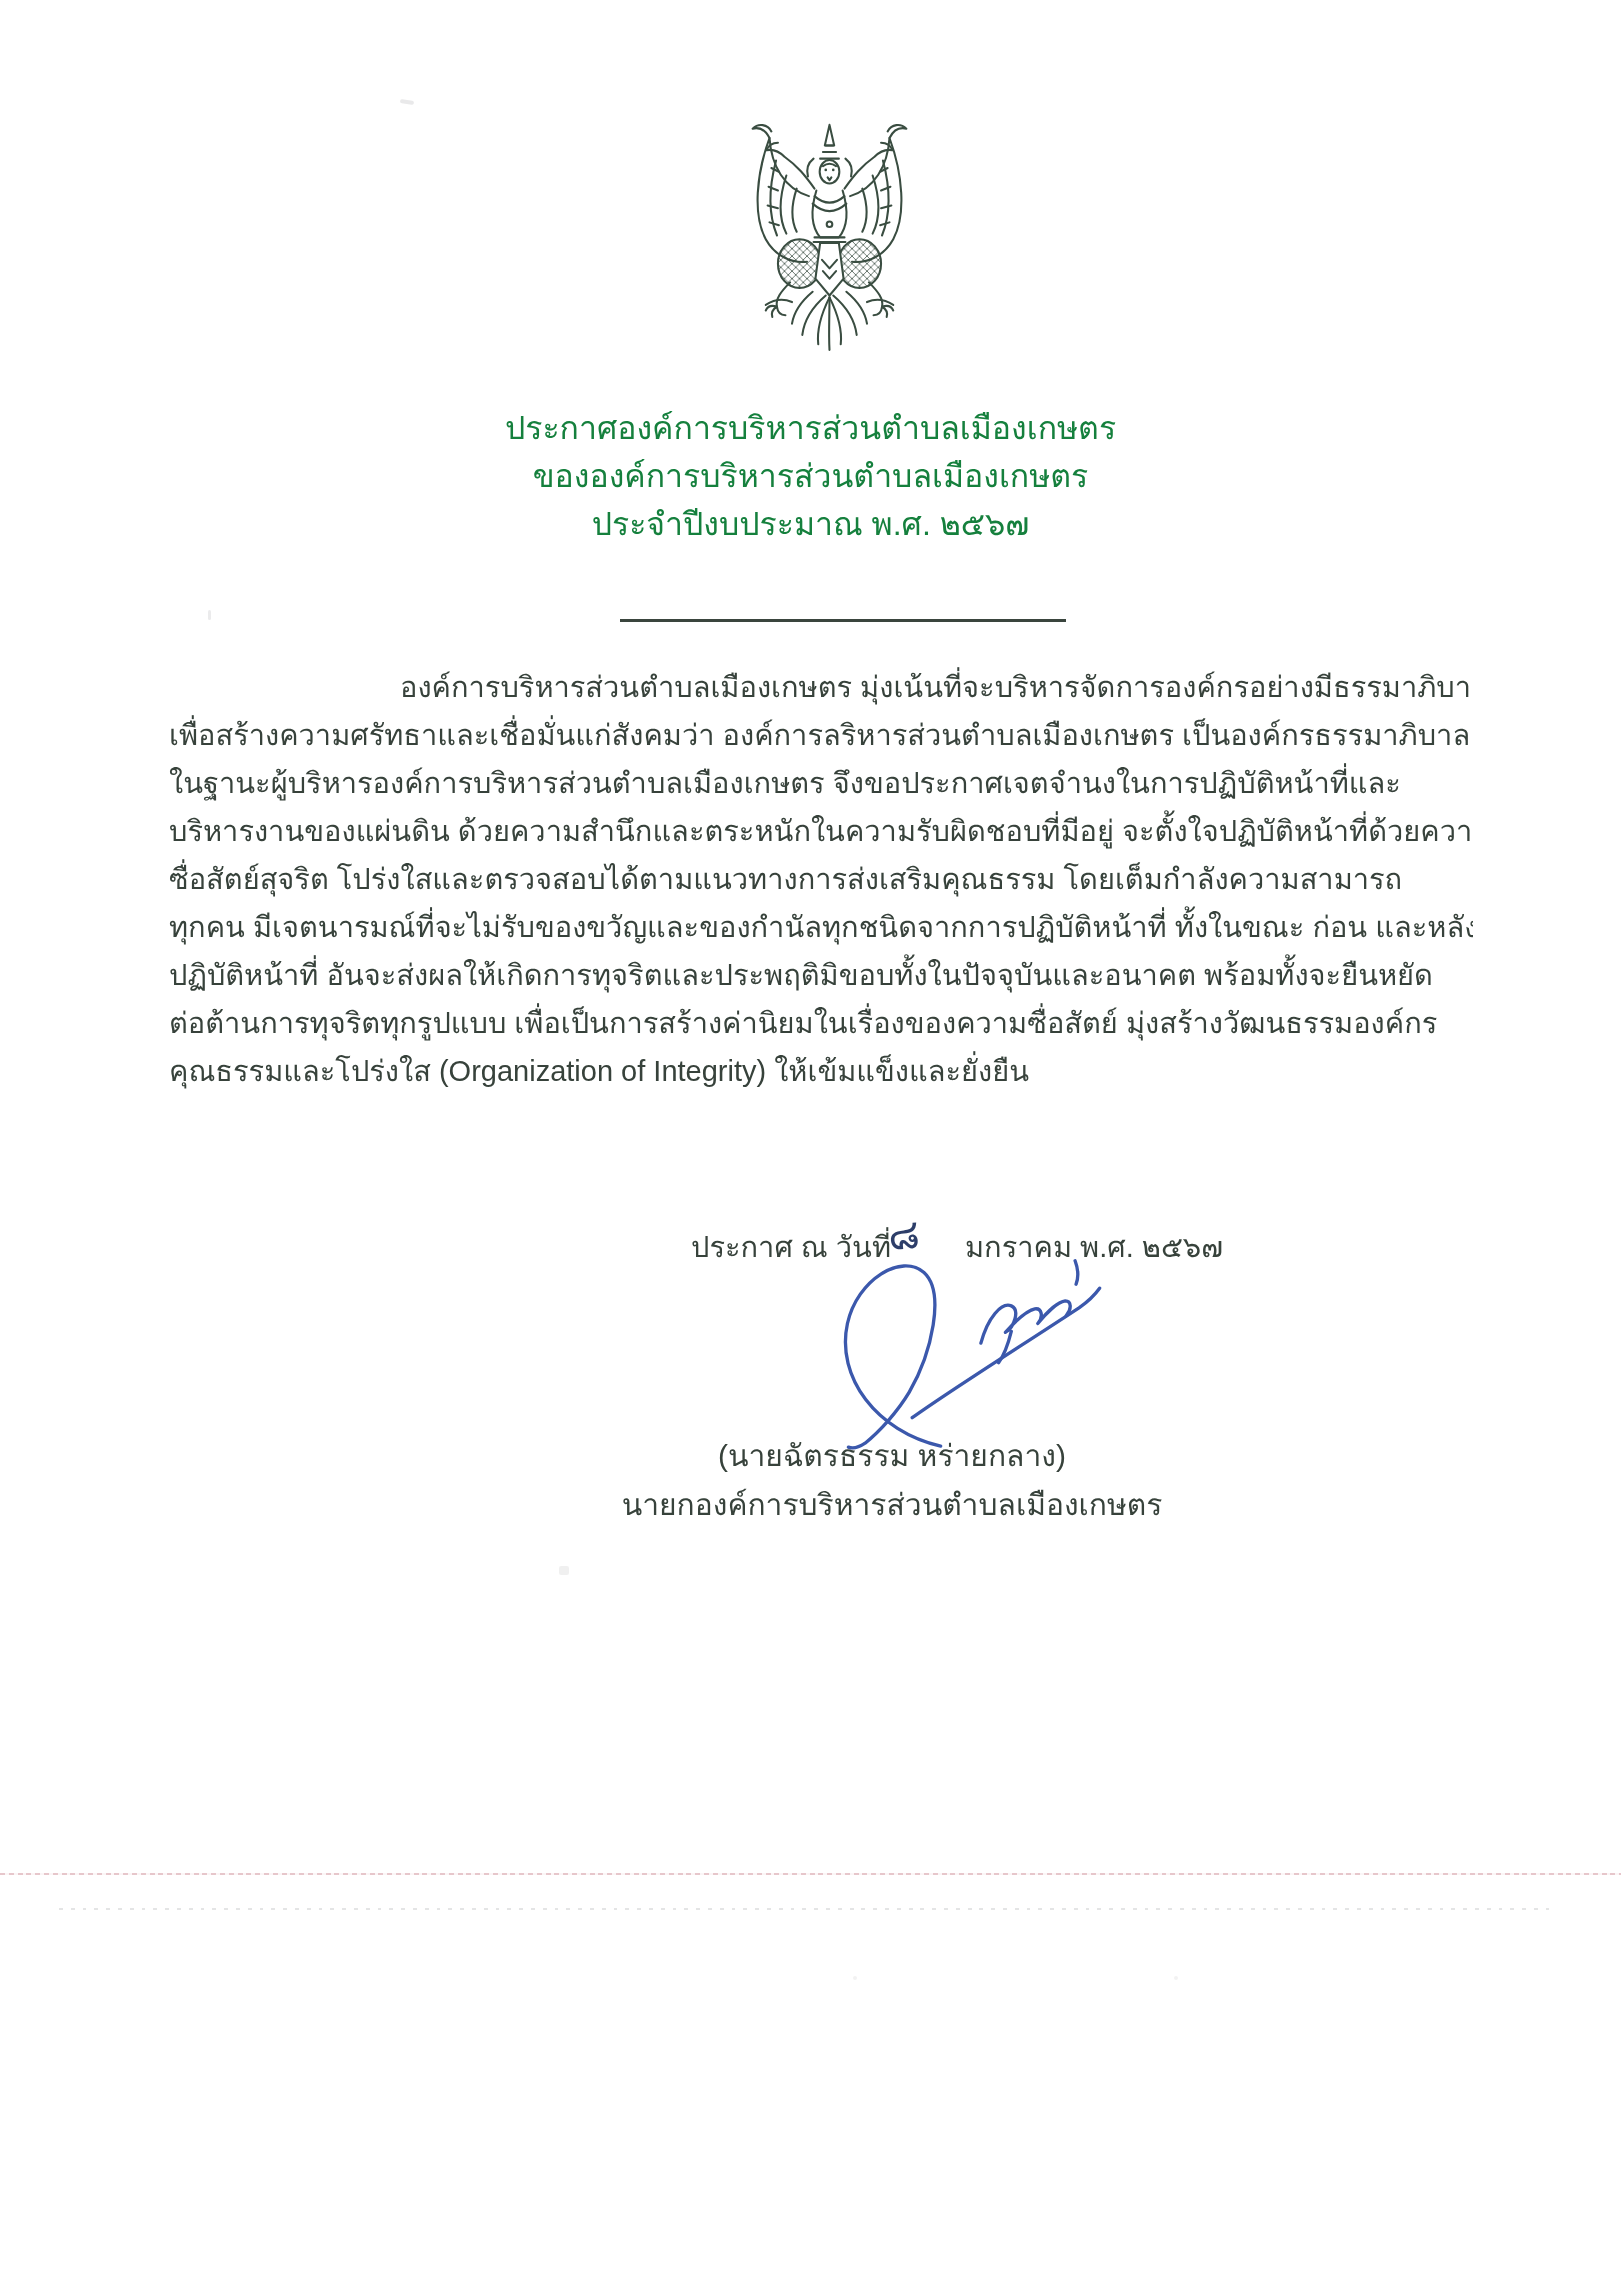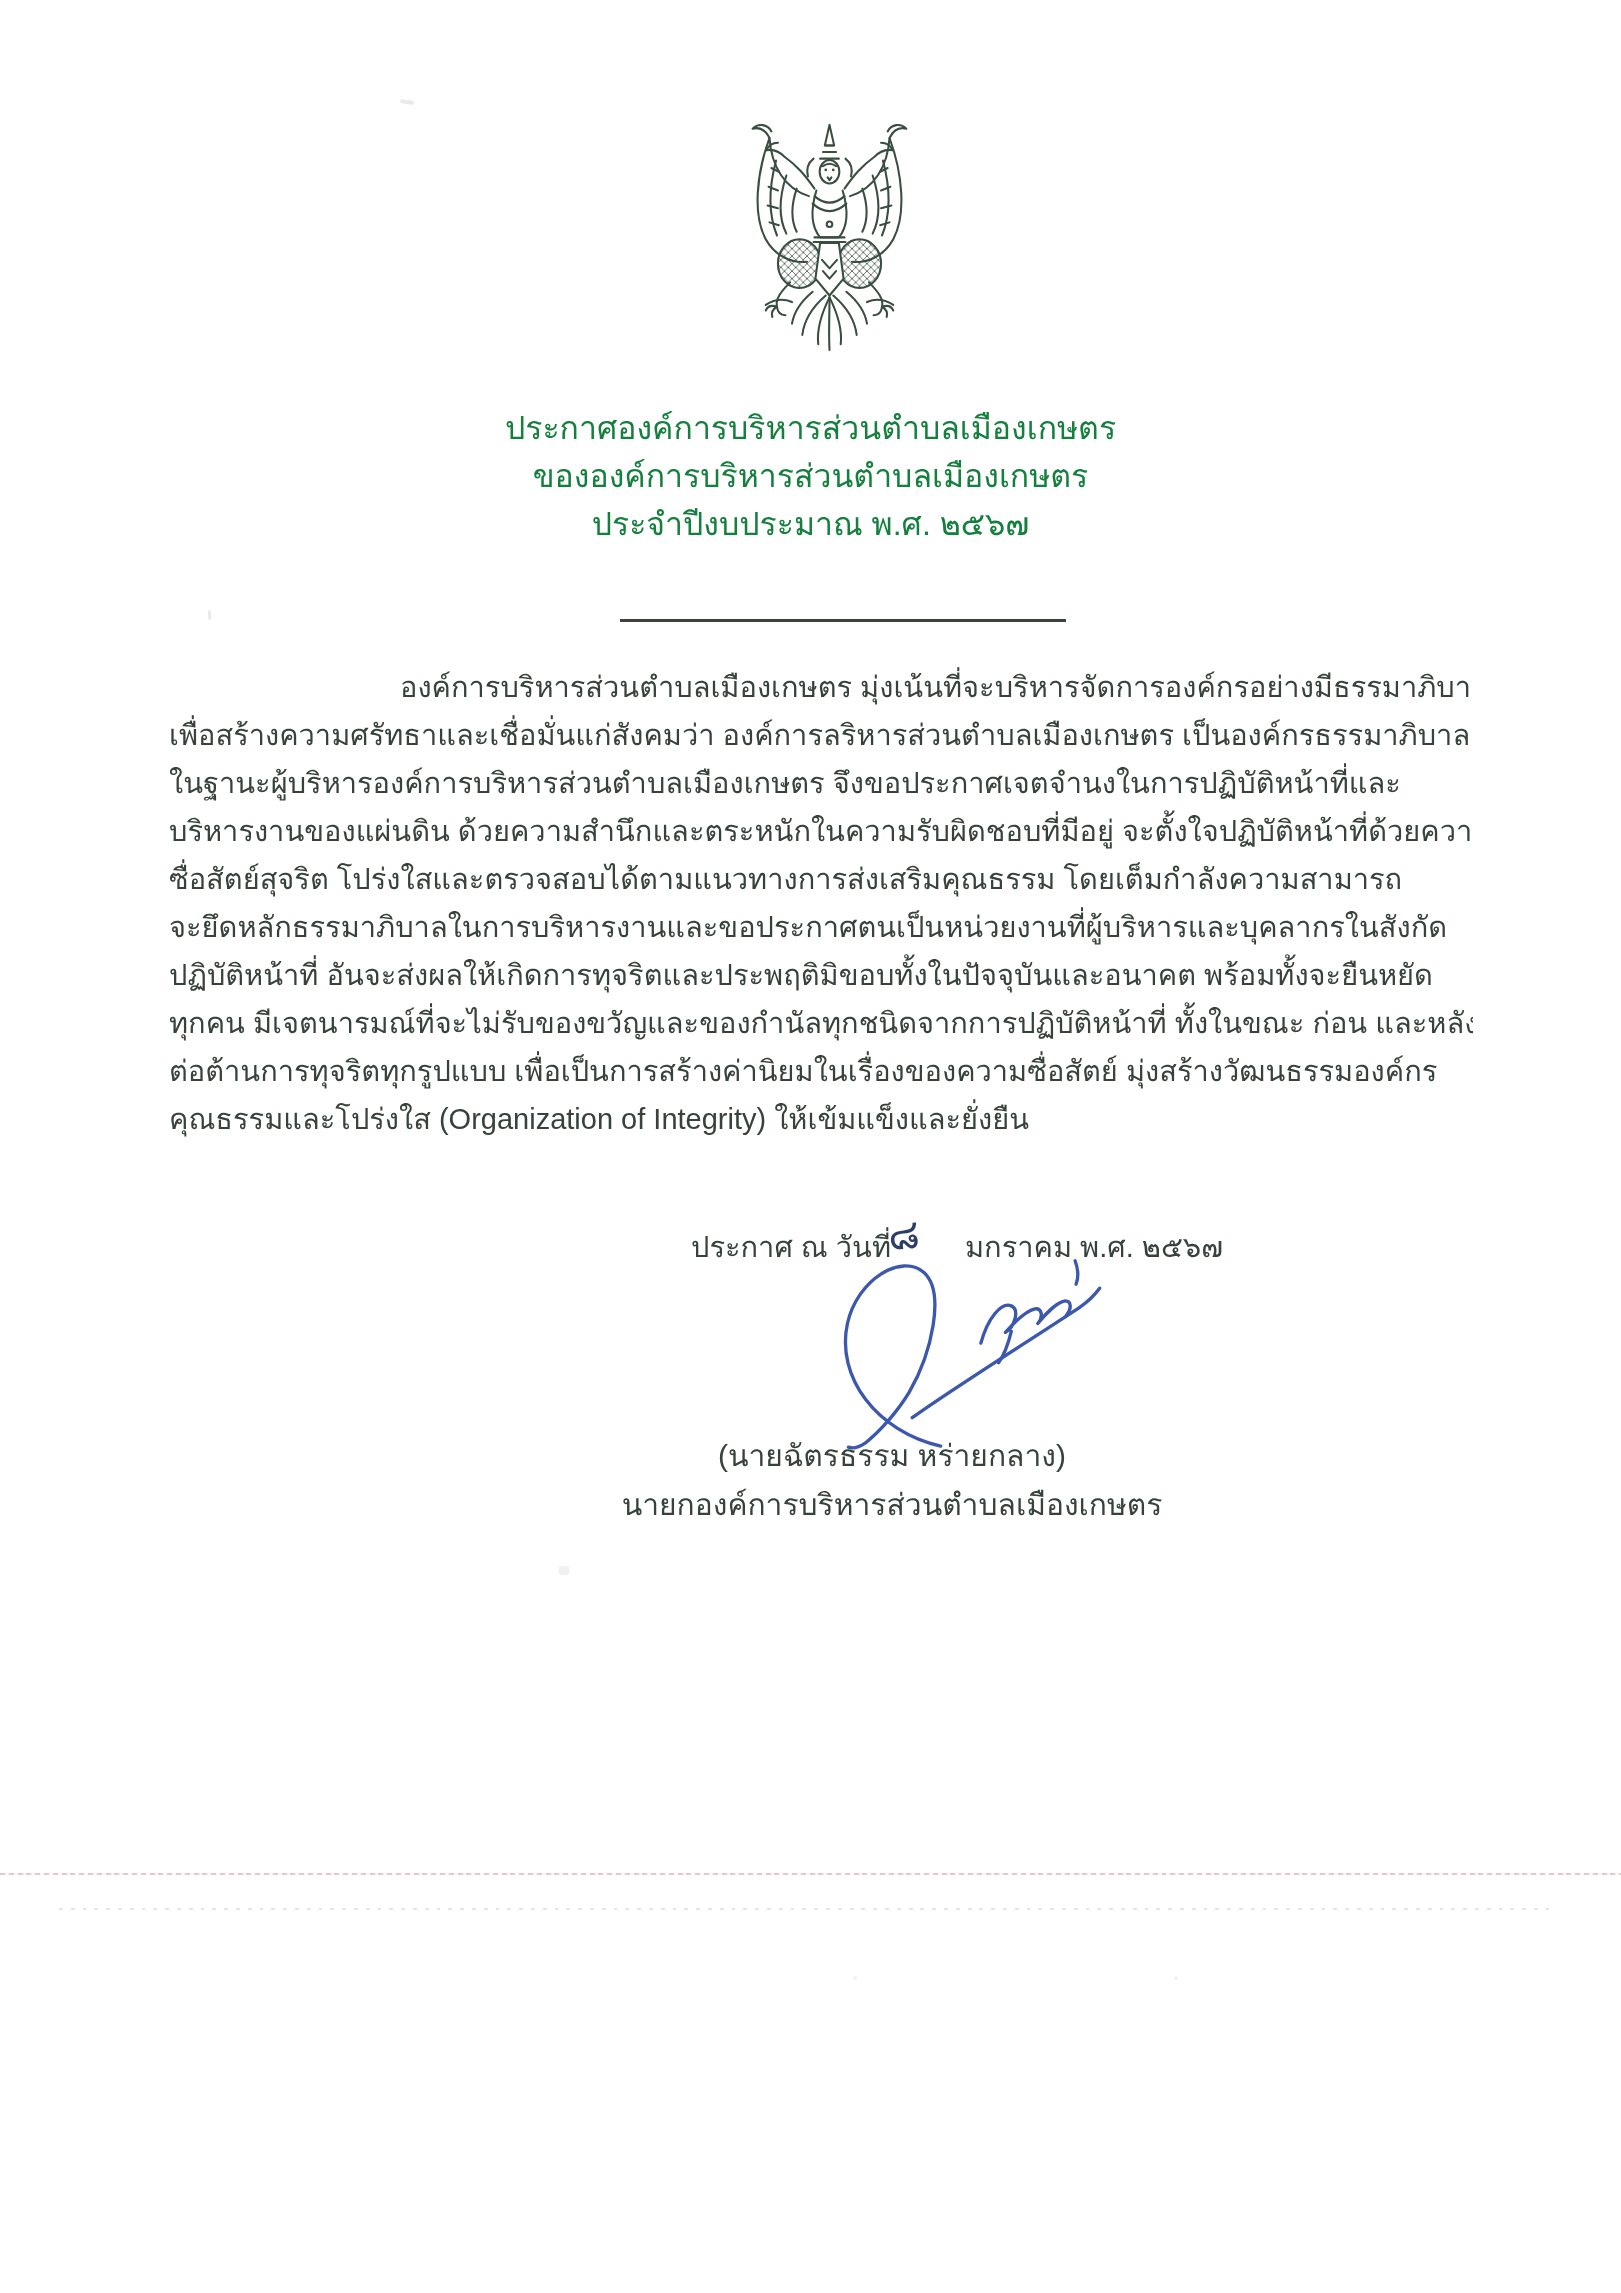"จะยึดหลักธรรมาภิบาลในการบริหารงานและขอปร" div.body-line { html: <div>จะยึดหลักธรรมาภิบาลในการบริหารงานและขอประกาศตนเป็นหน่วยงานที่ผู้บริหารและบุคลากรในสังกัด</div> -> none }
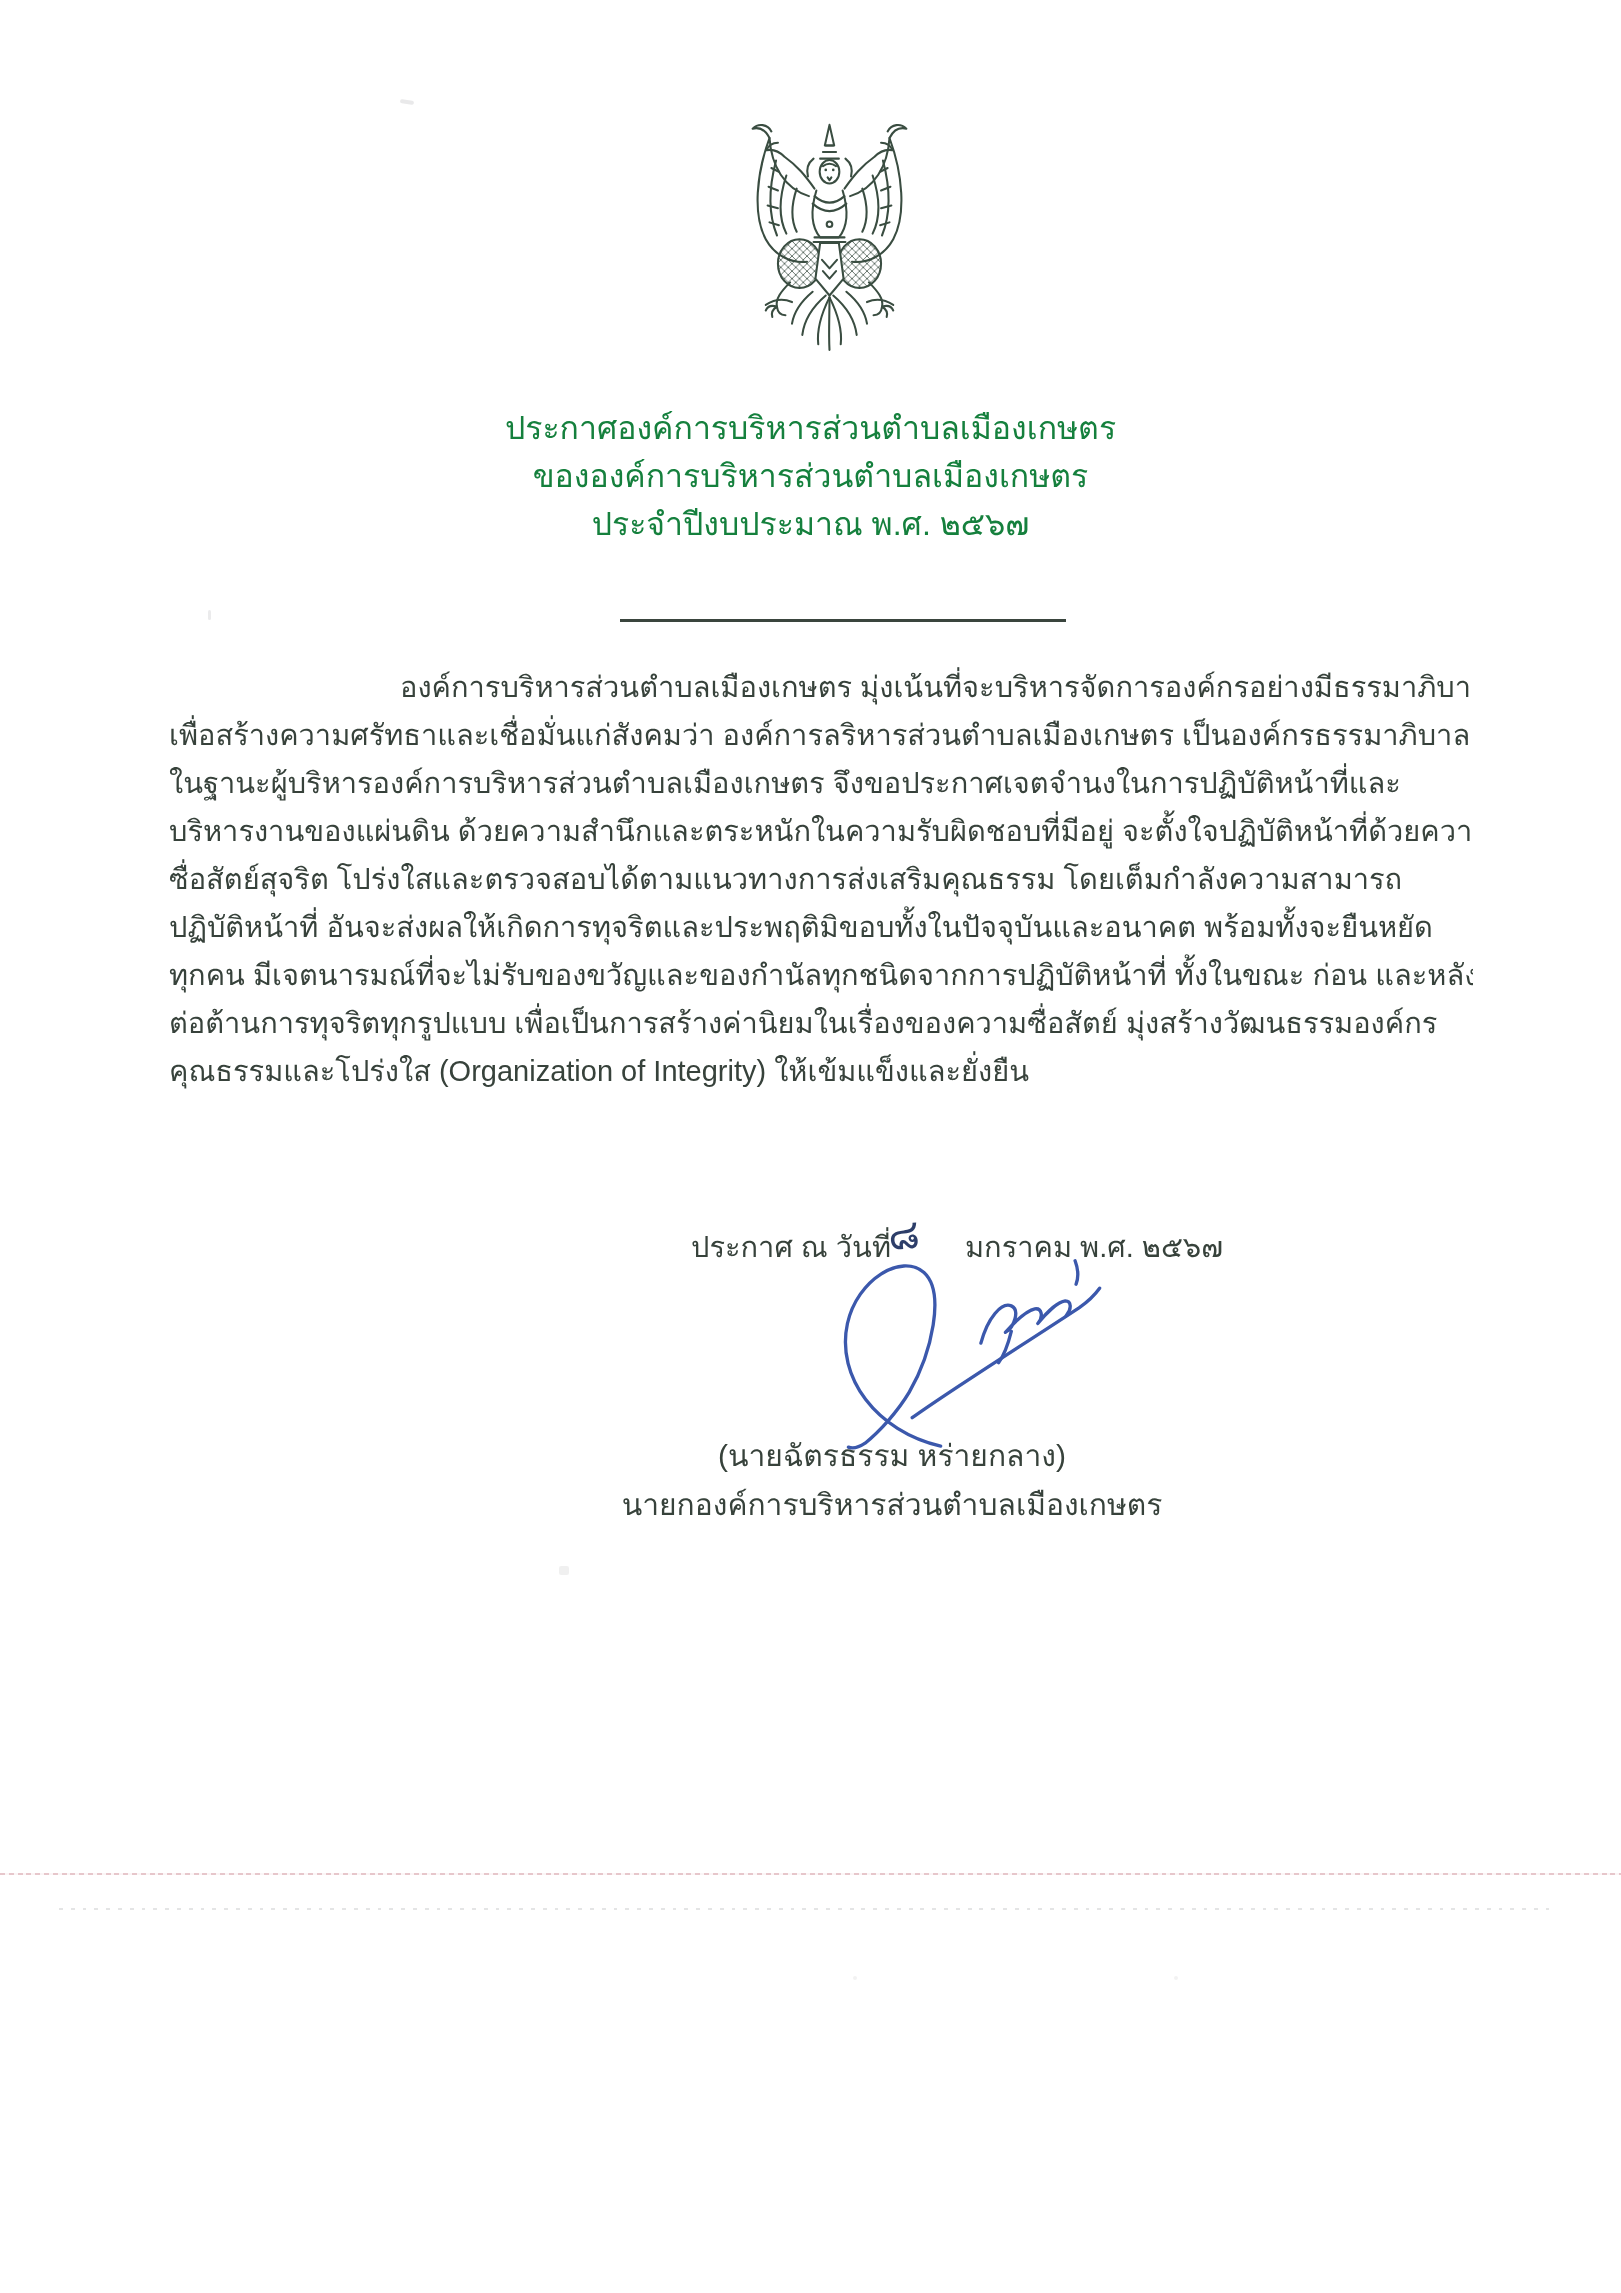"ปฏิบัติหน้าที่" div.body-line { order: before "ทุกคน" -> after "ทุกคน" }
